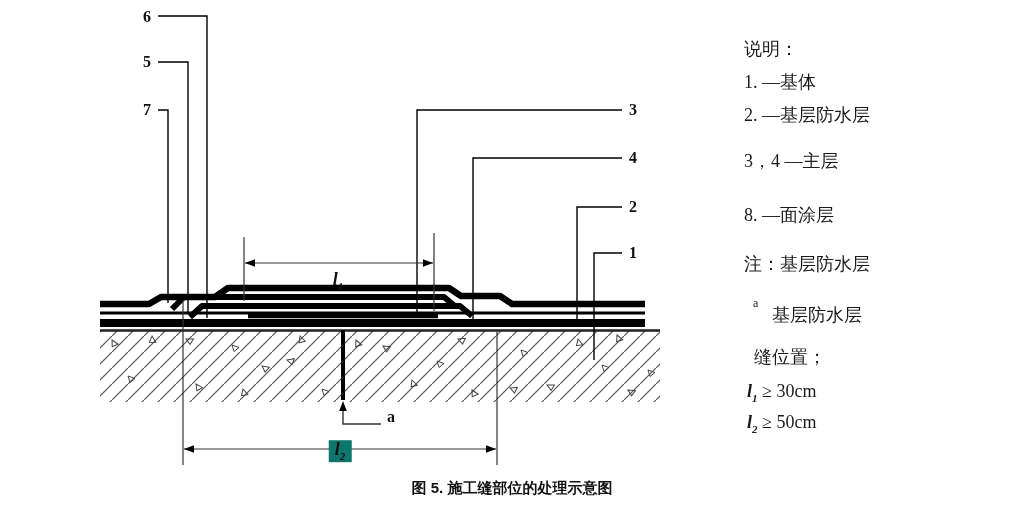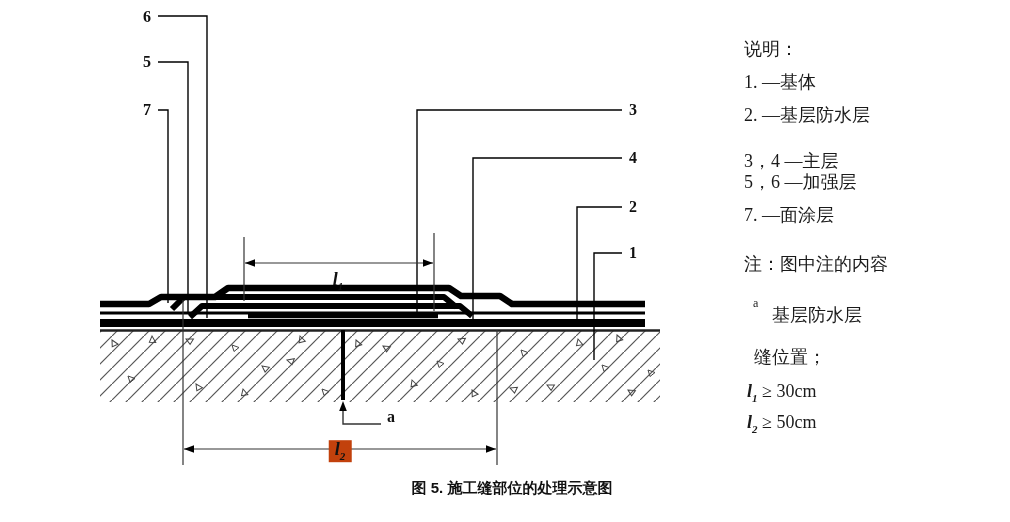"5，6 —加强层" div.rc { html: <div>5，6 —加强层</div> -> none }
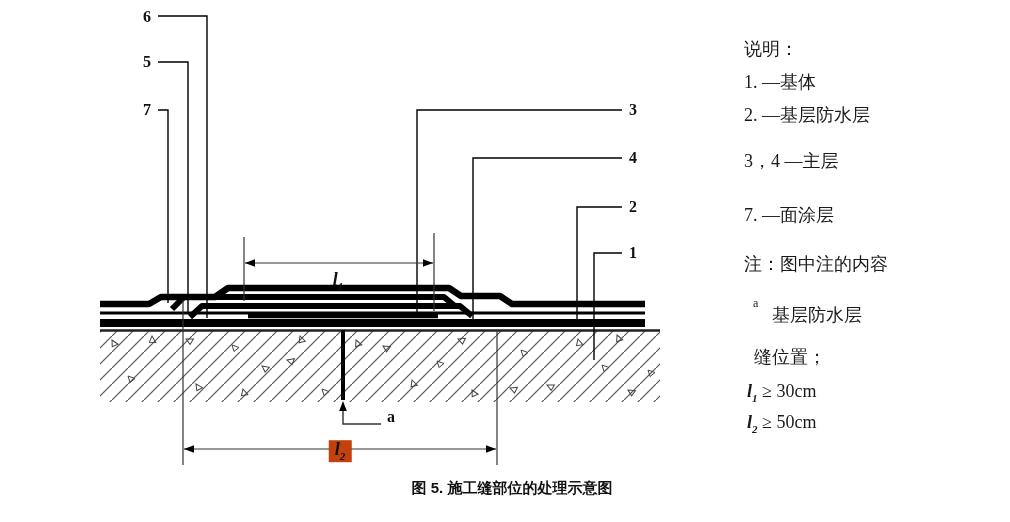"7. —面涂层" div.rc { text: 7 -> 8 }
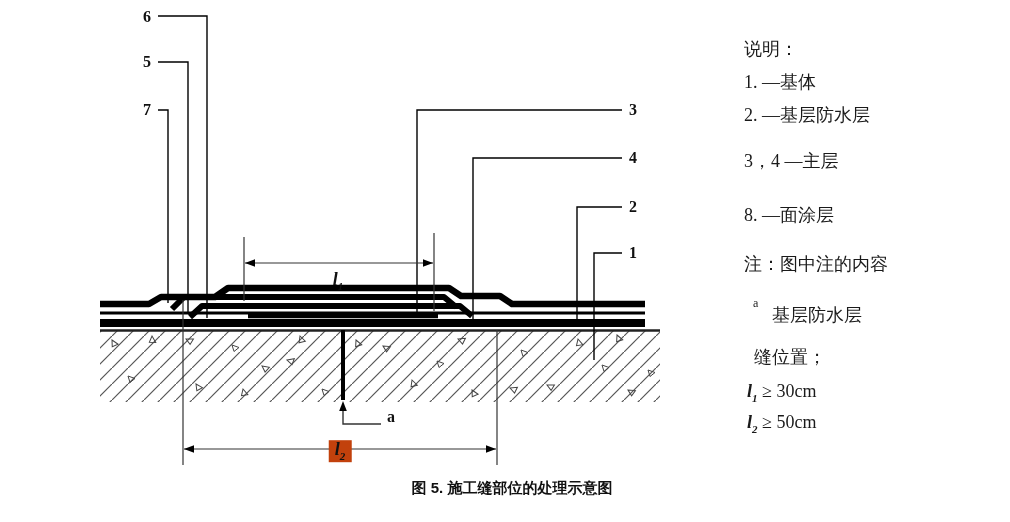"注：图中注的内容" div.rc { text: 图中注的内容 -> 基层防水层 }
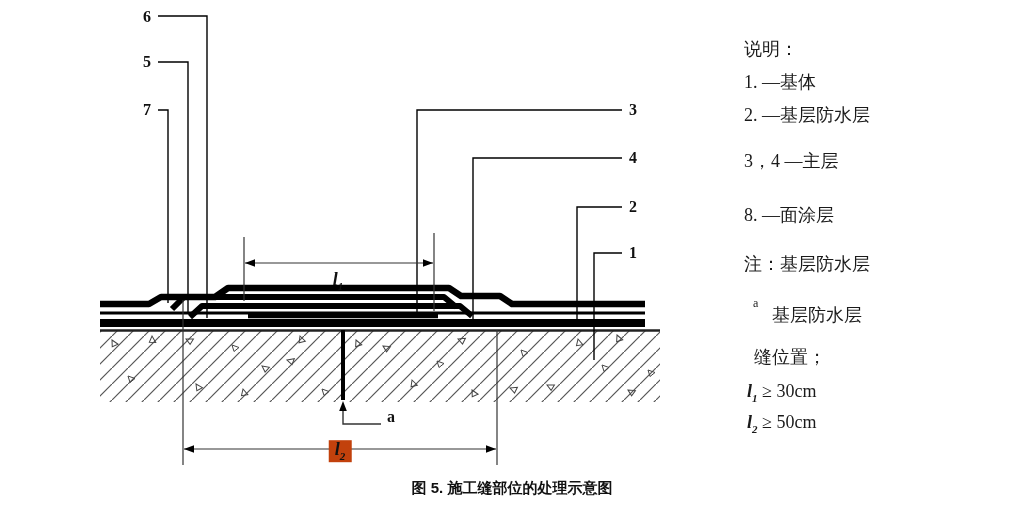"l2" .dim-label.on-line { background: #c2410c -> #0f766e }
